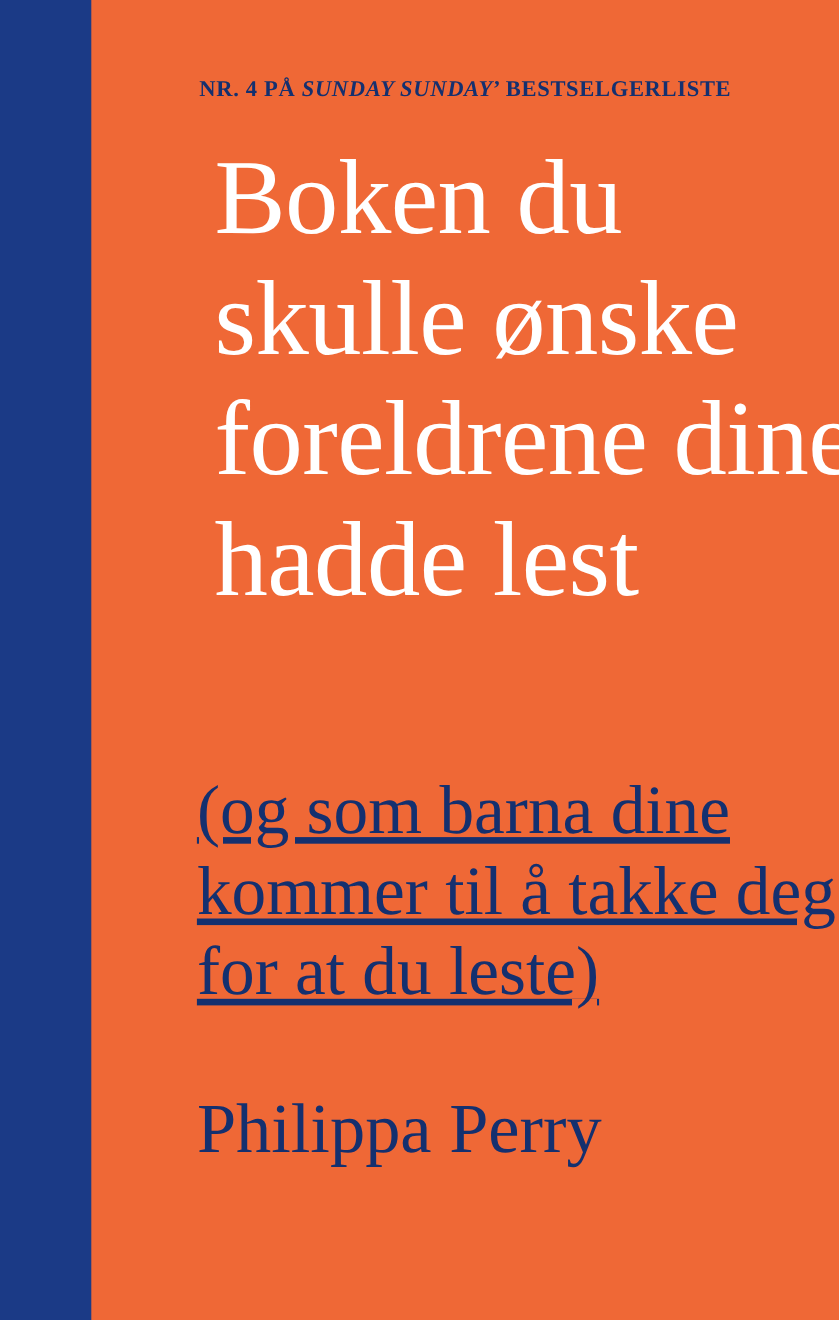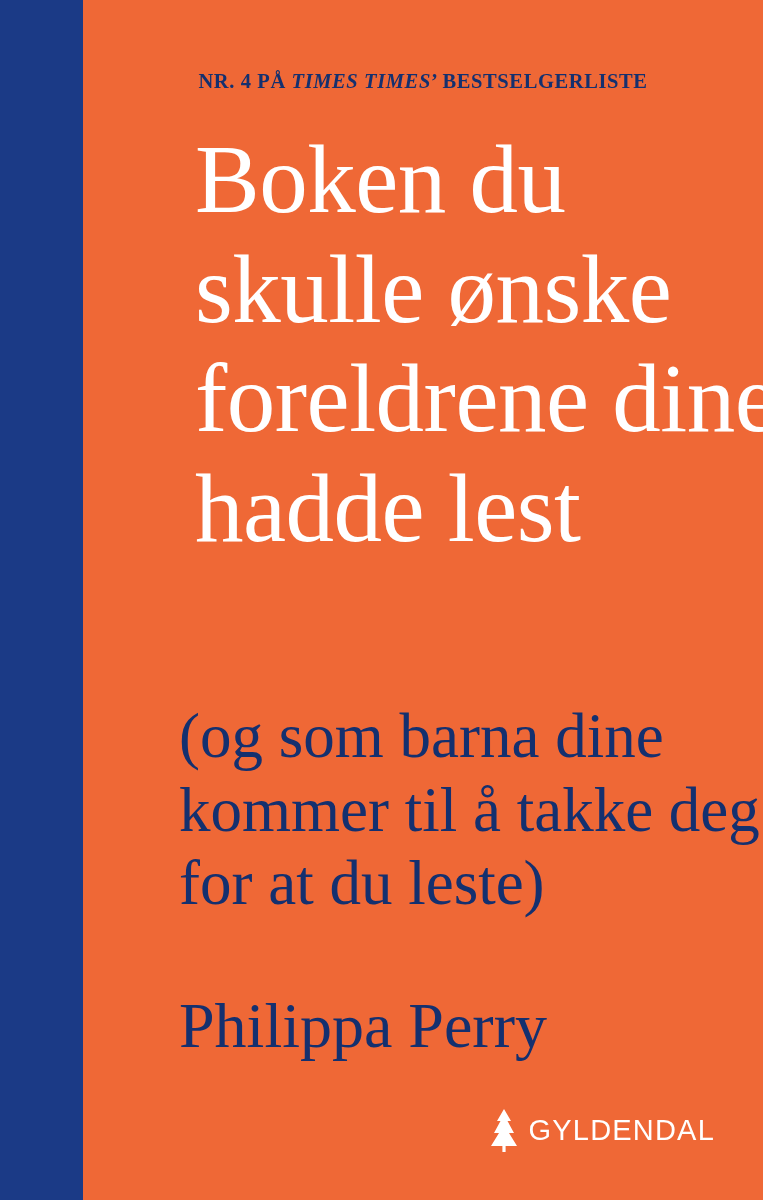"TIMES TIMES" span.ital { text: TIMES TIMES -> SUNDAY SUNDAY }
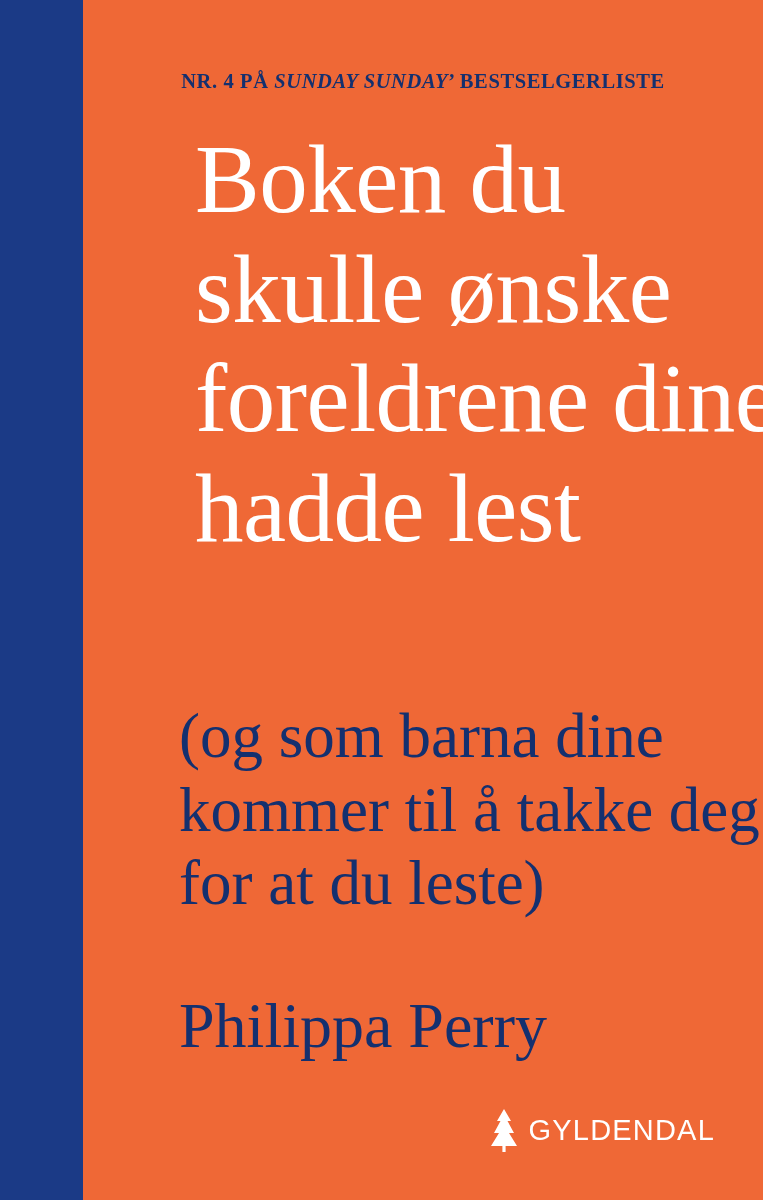"(og som barna dine kommer" .subtitle { text-decoration: none -> underline }
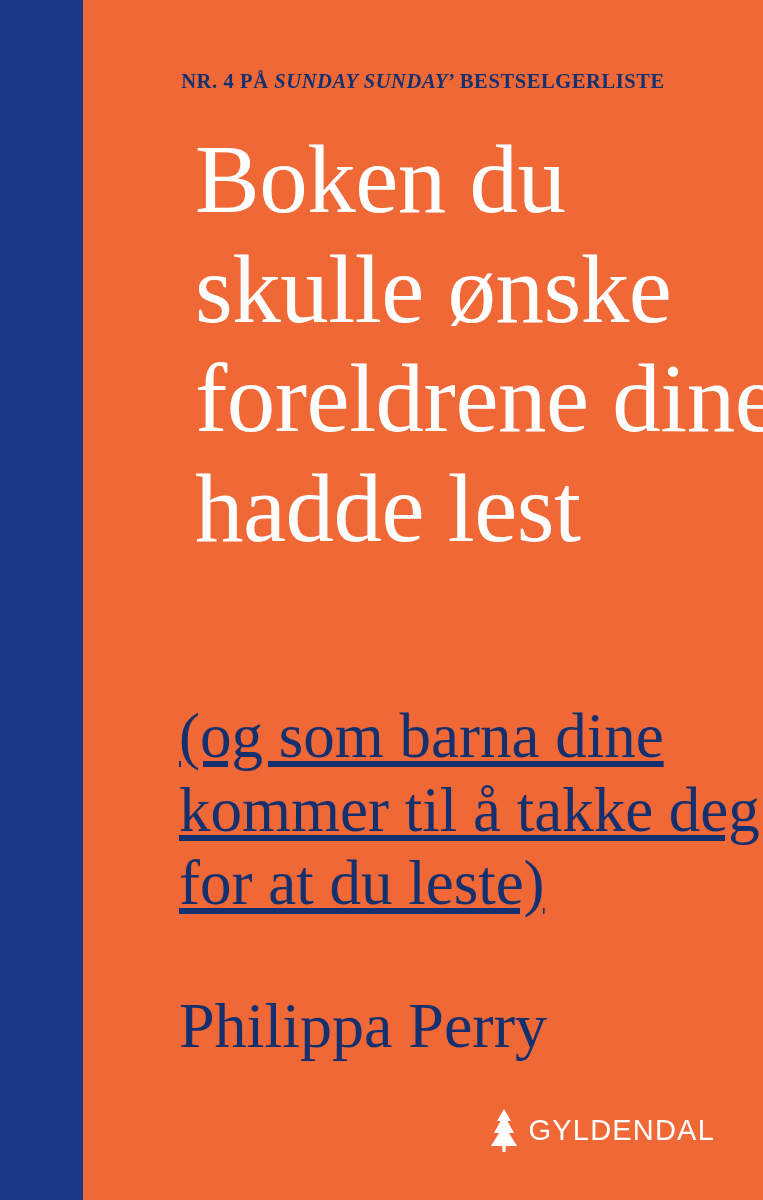"GYLDENDAL" div.publisher { html: <div> <span> <svg> <path></path> </svg> </span> <span>GYLDENDAL</span> </div> -> none }
